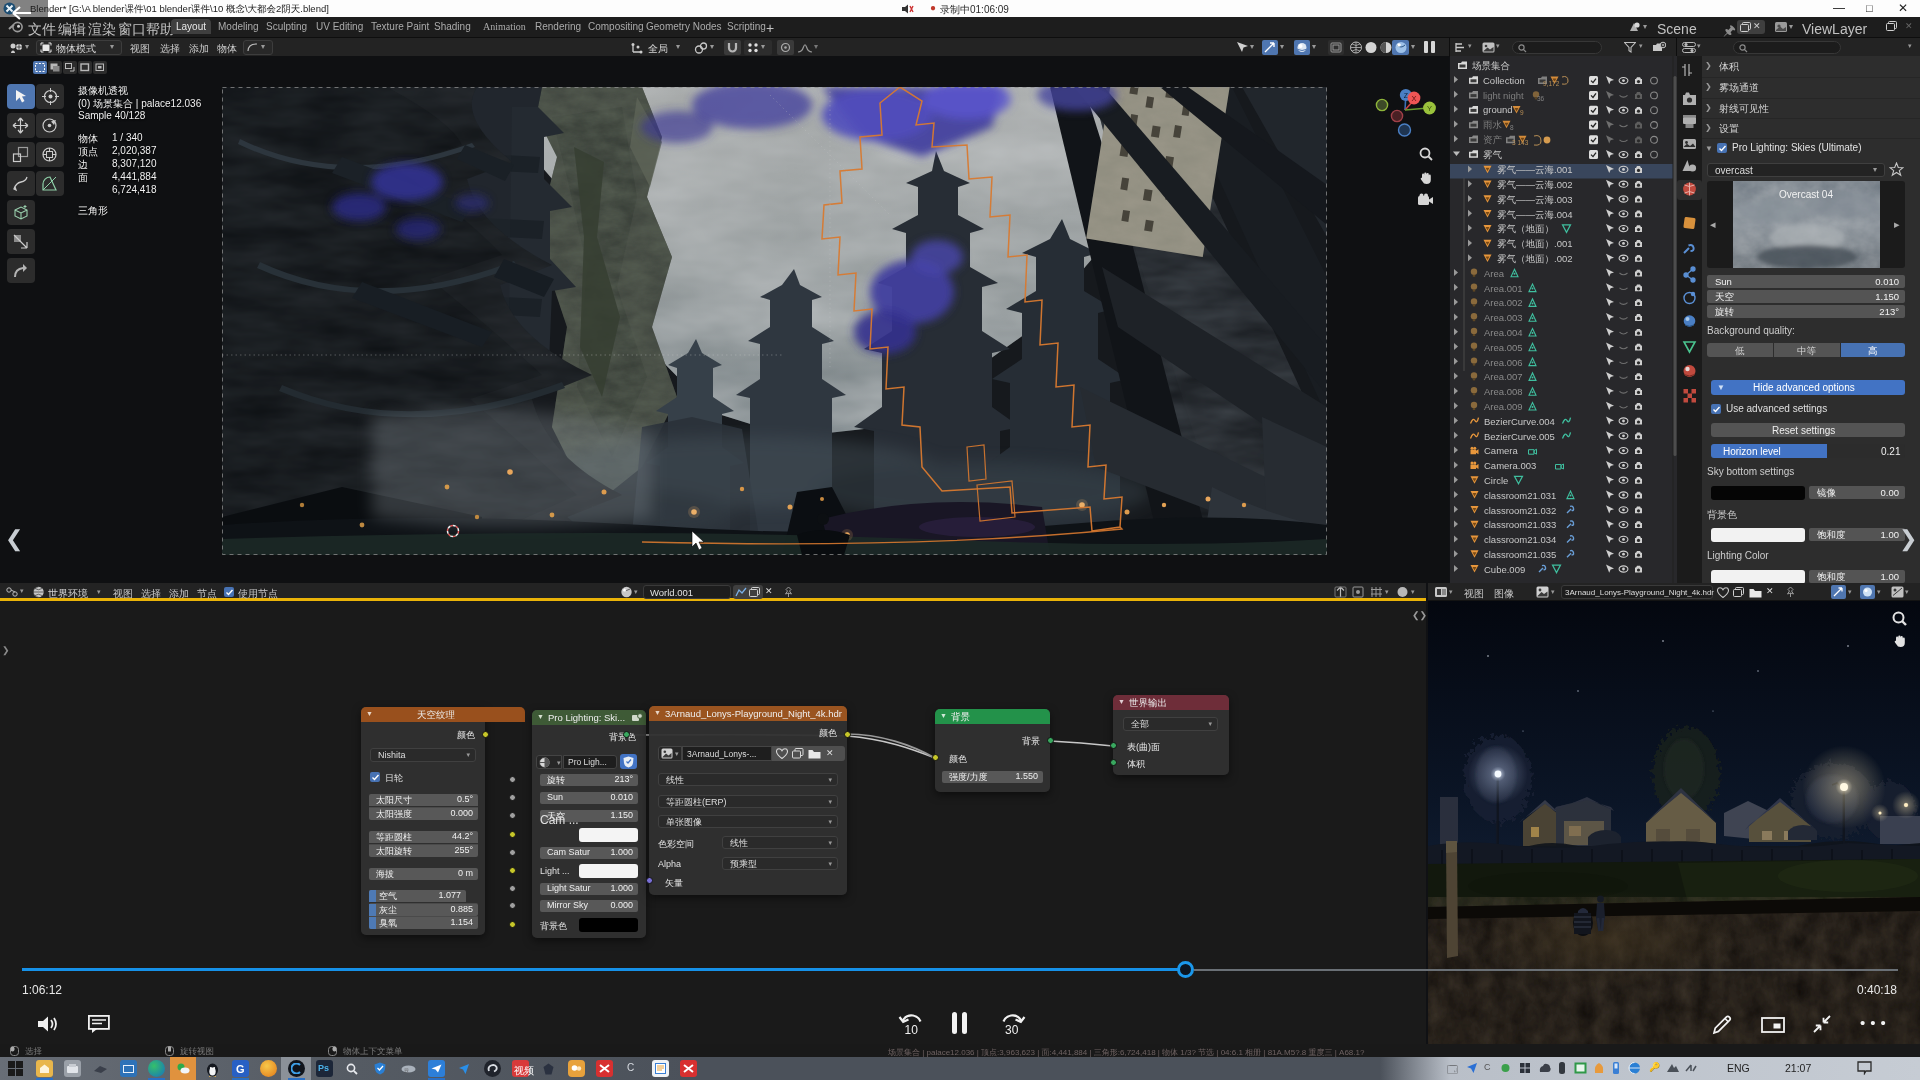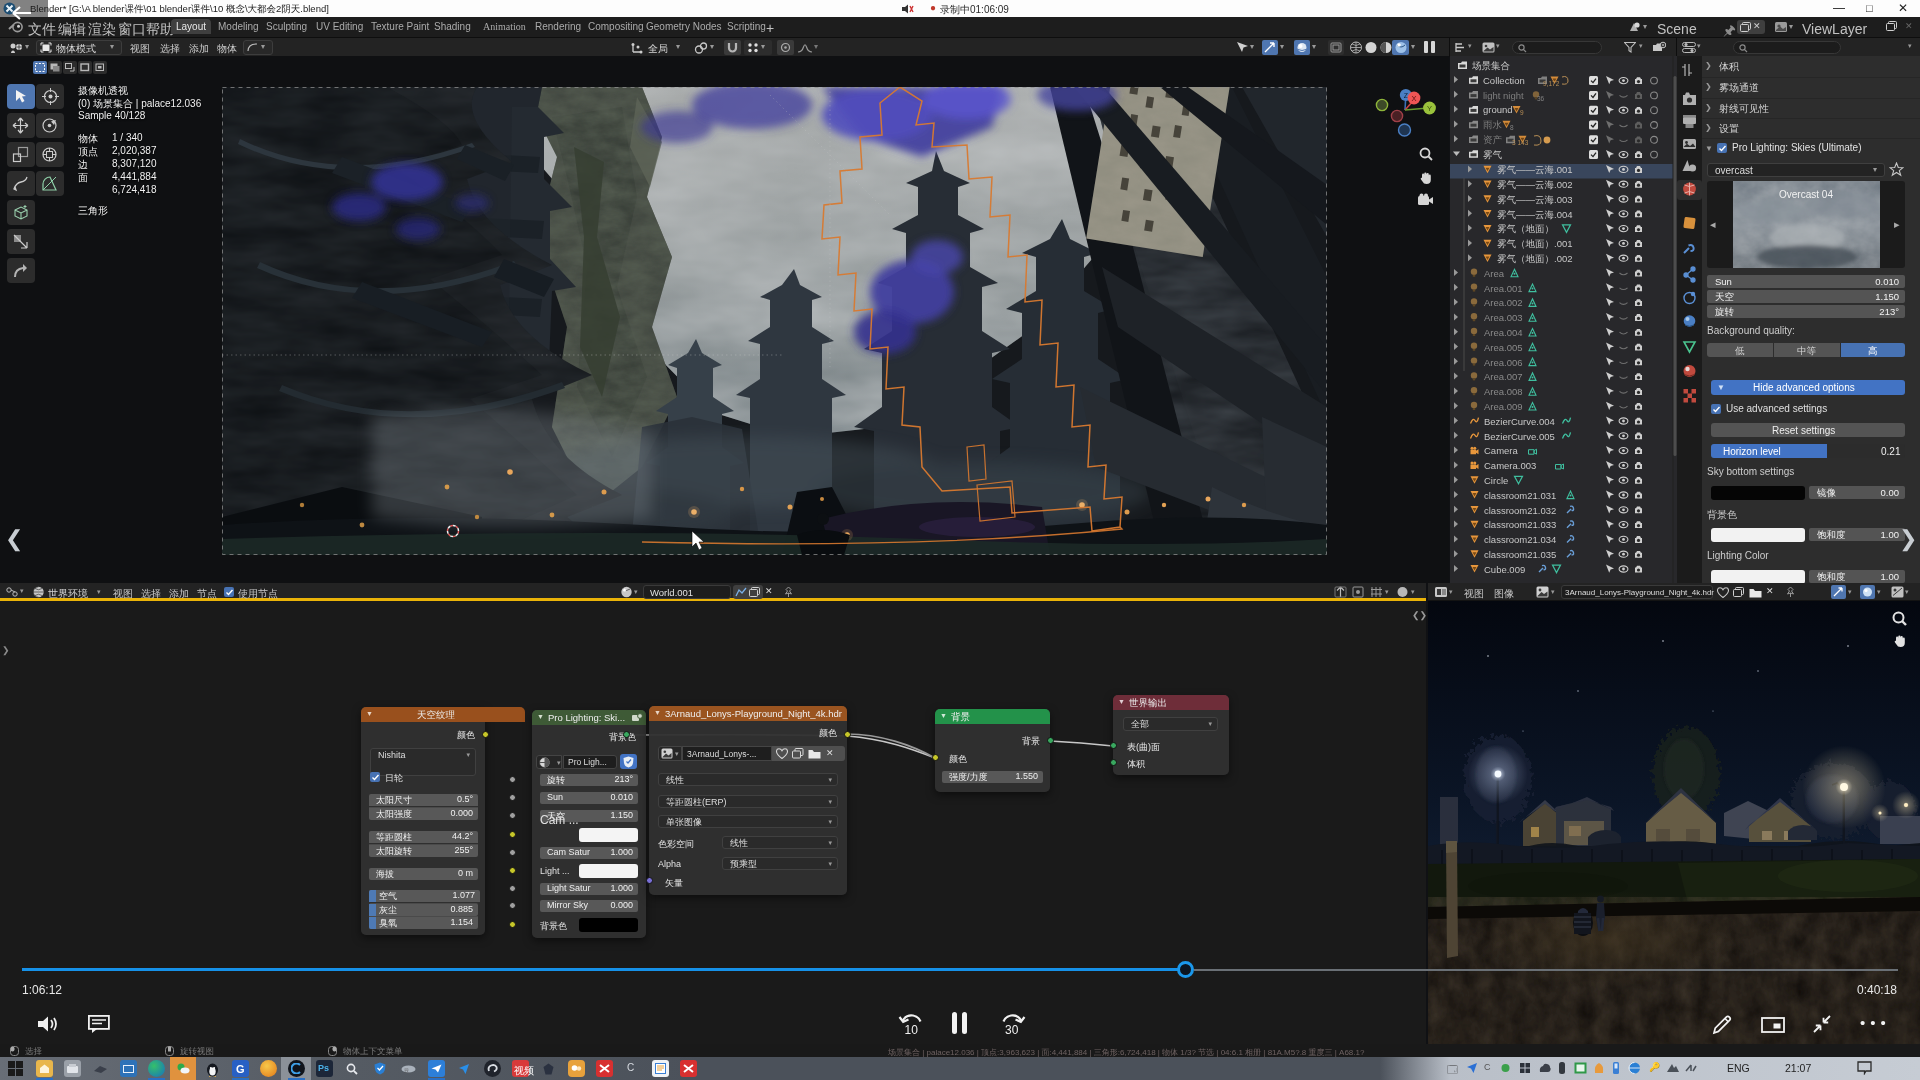"Nishita" div.ndd { height: 28px -> 14px }
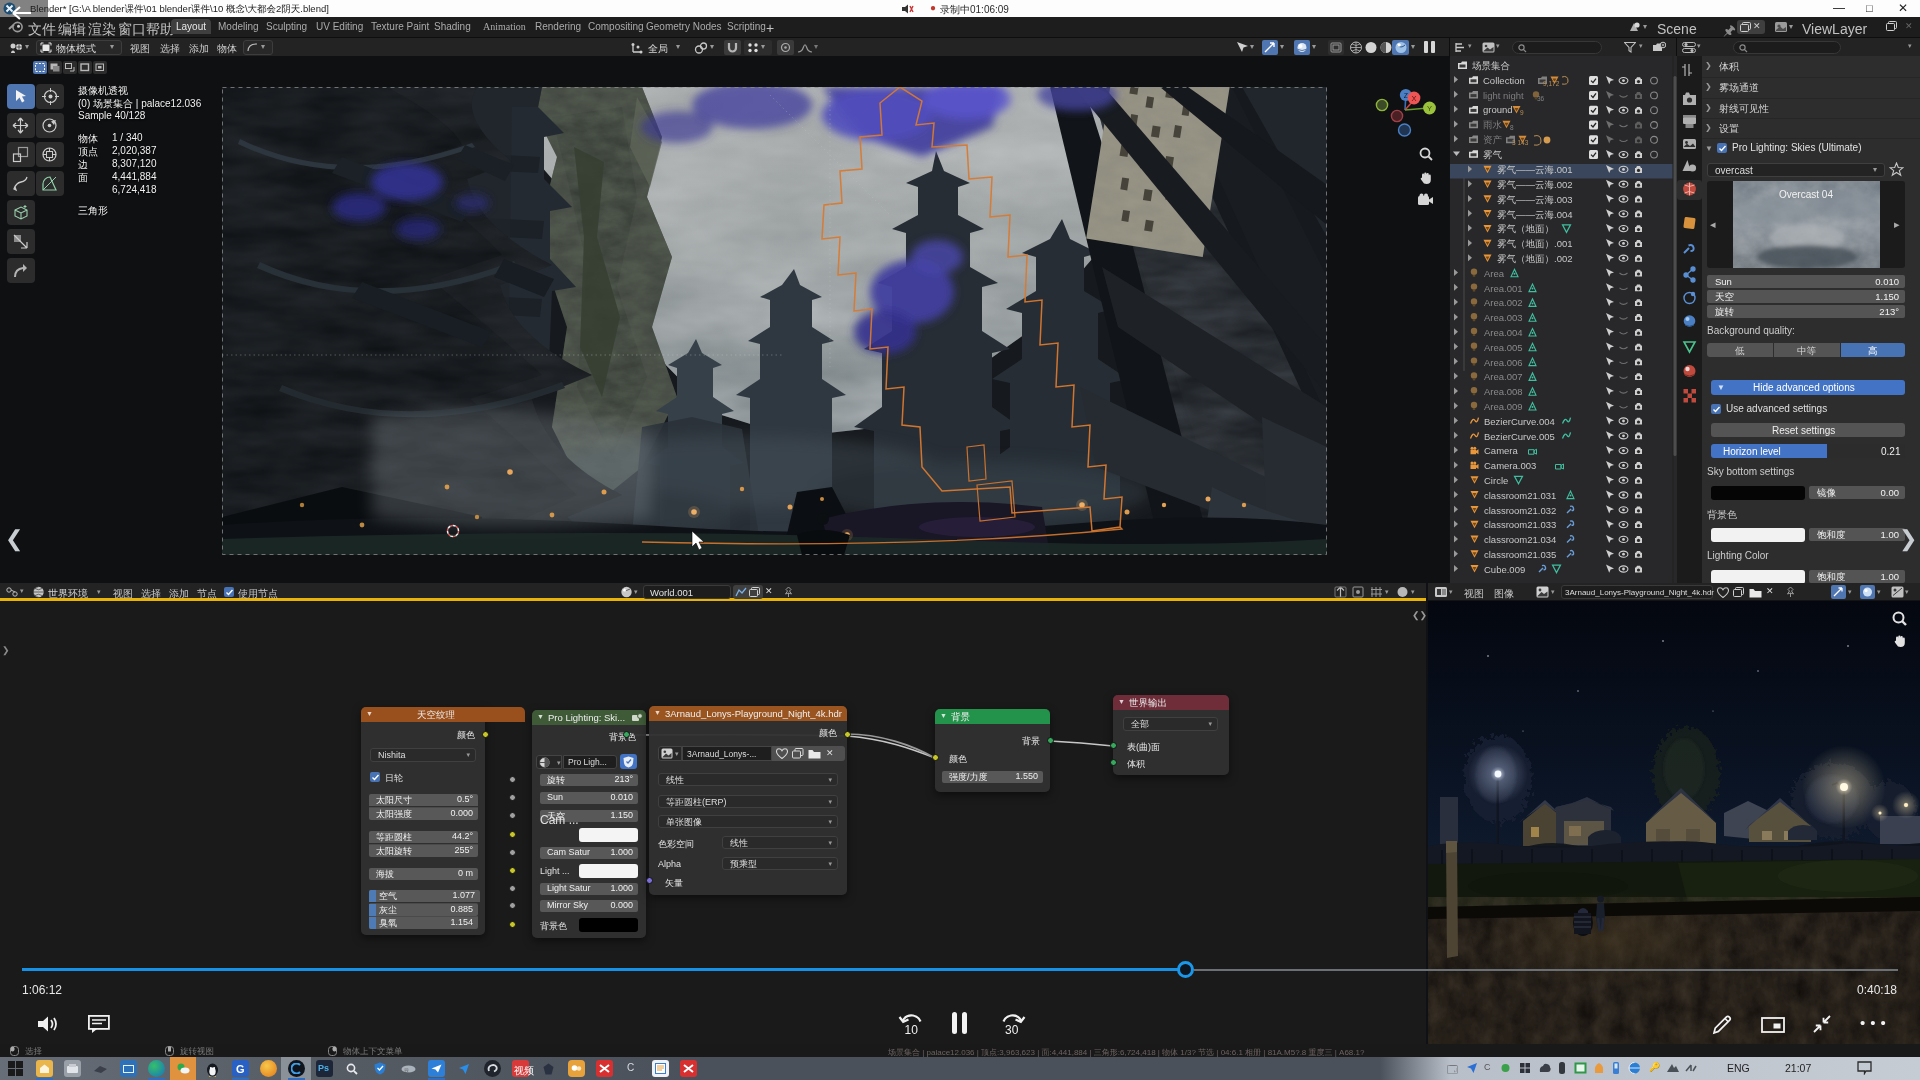"空气" div.nrow { padding-left: 24px -> none; width: 87px -> 97px }
